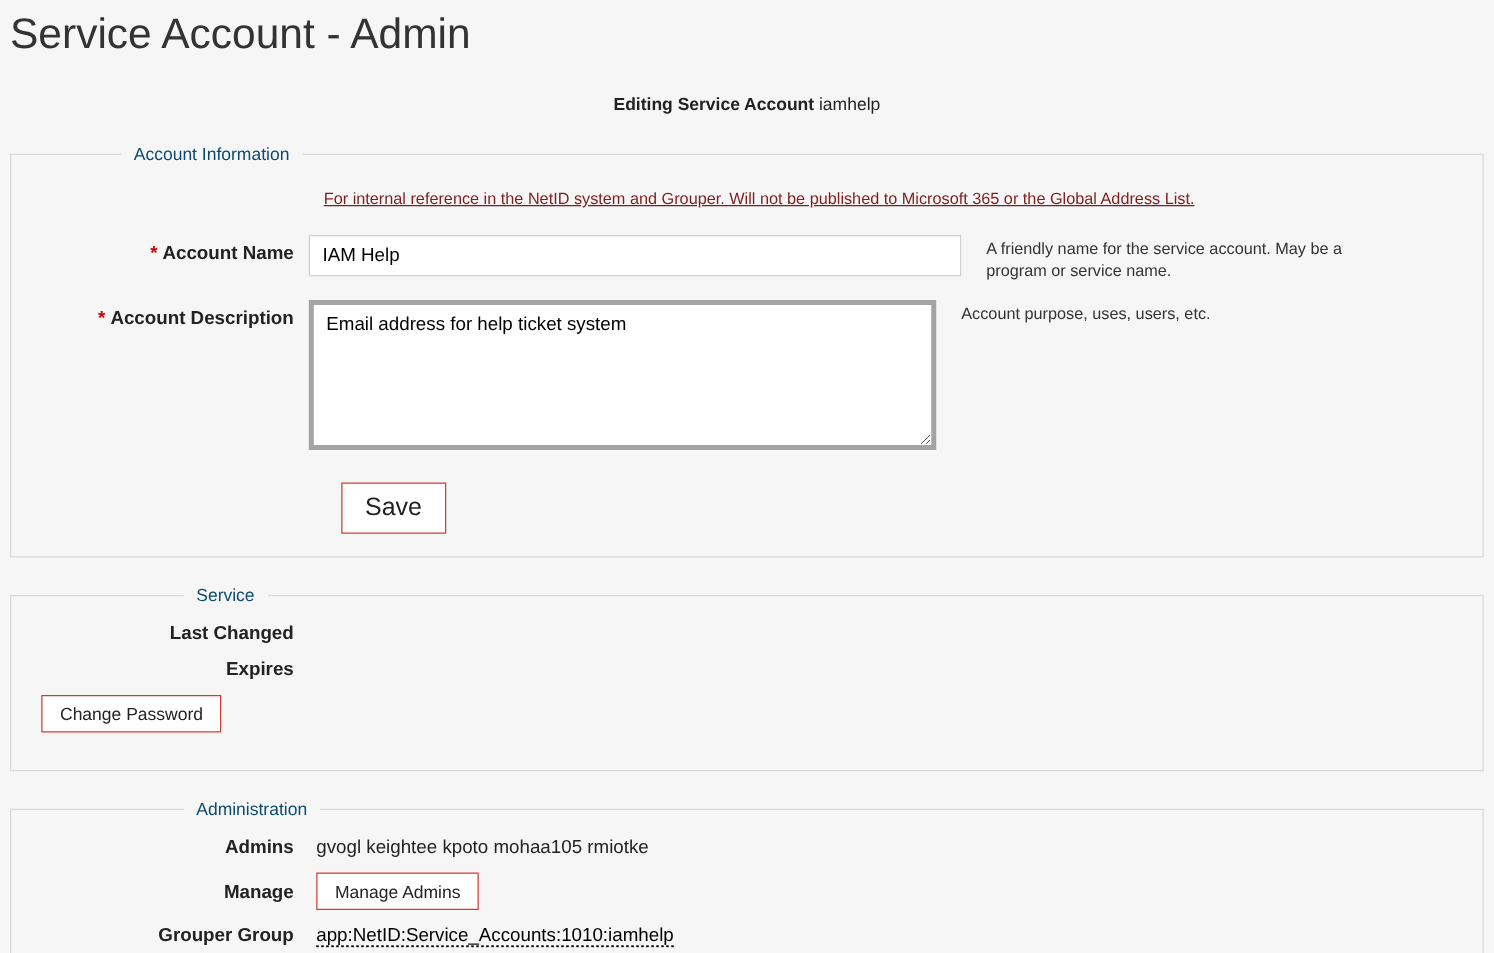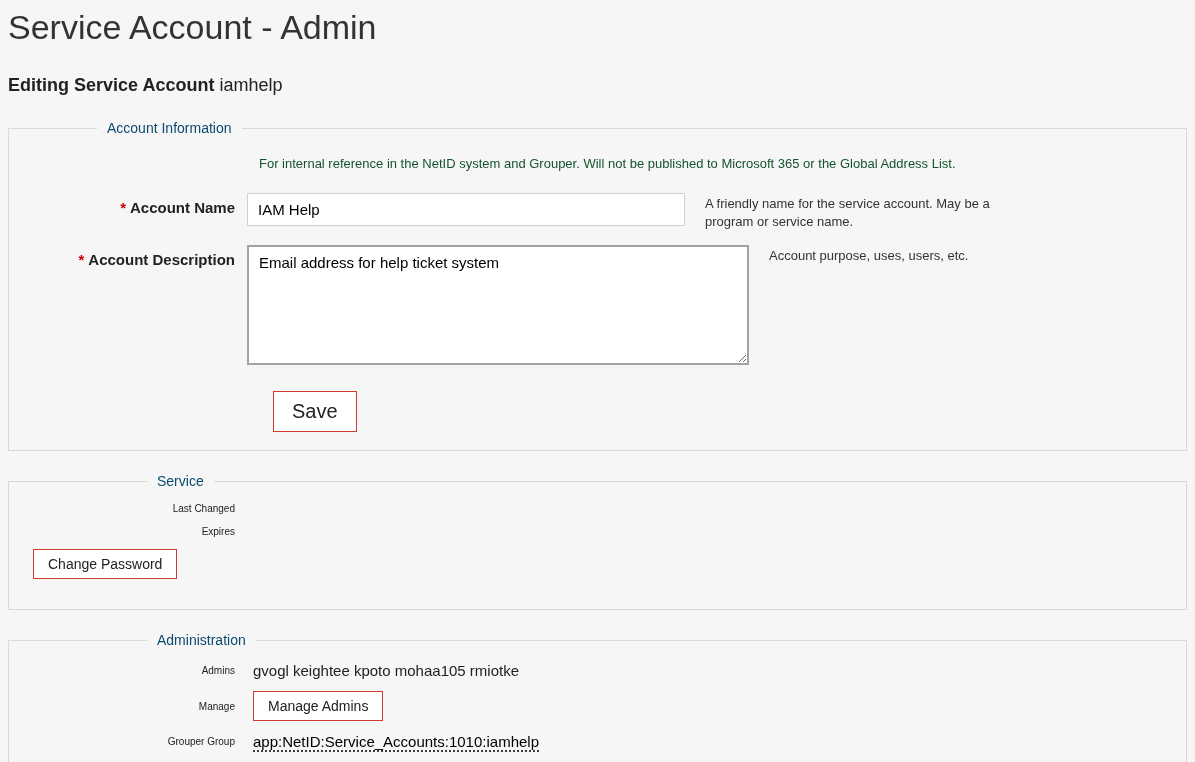"Editing Service Account iamhelp" .subheader { font-size: 18px -> 14px; text-align: none -> center }
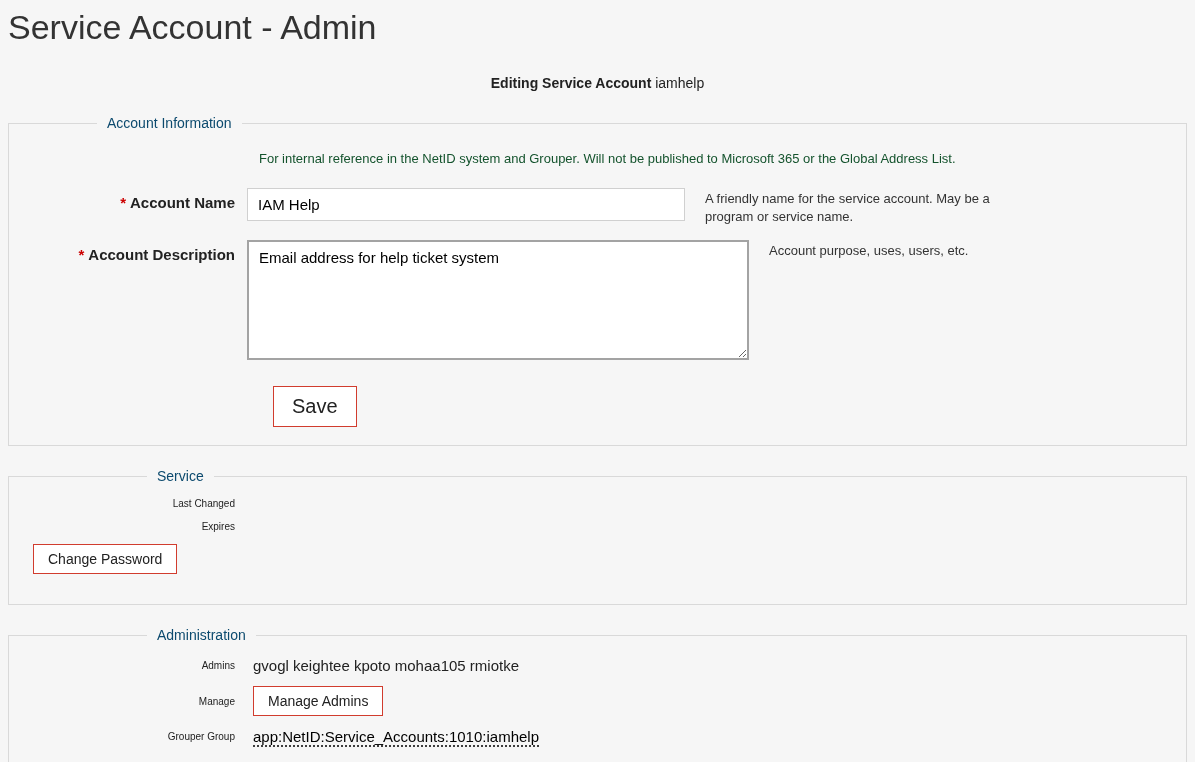"For internal reference in the" .desc-text { color: #14532d -> #7f1d1d; text-decoration: none -> underline }
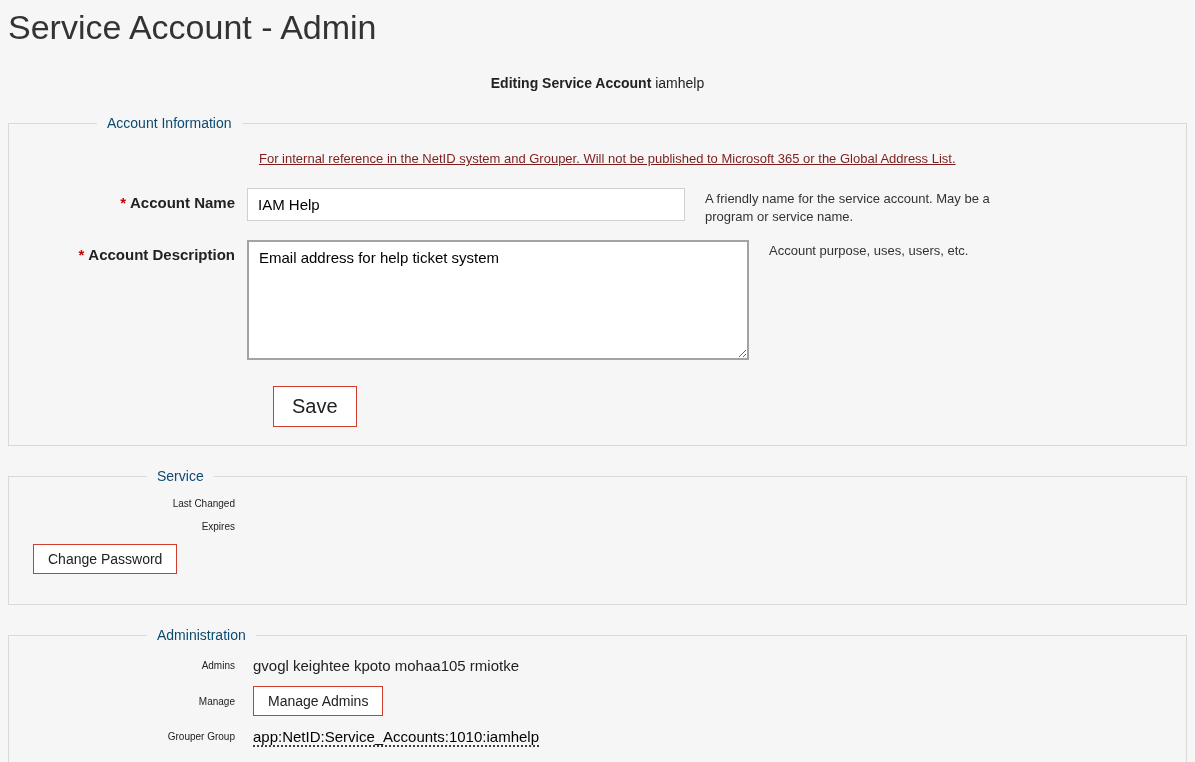"IAM Help" input[type="text"] { width: 438px -> 522px }
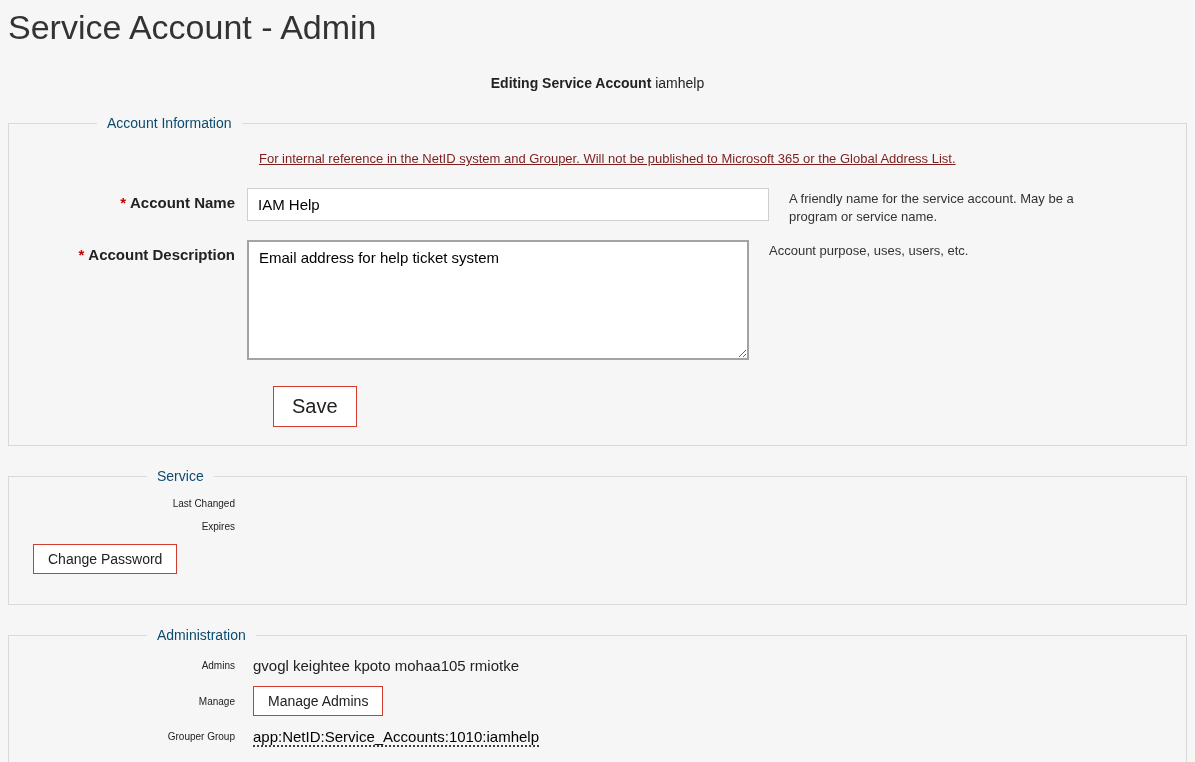"Email address for help ticket" textarea { border: 2px solid #a3a3a3 -> 4px solid #a3a3a3 }
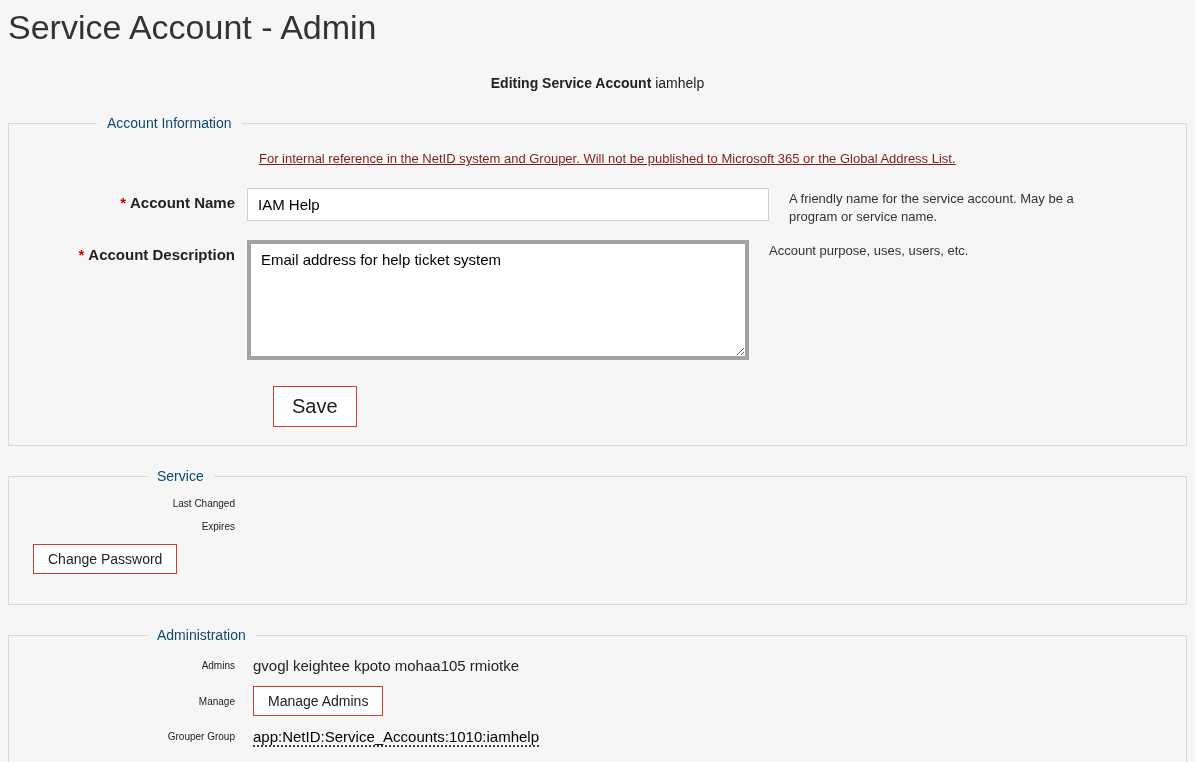"Last Changed" .info-label { font-size: 10px -> 15px; font-weight: 400 -> 700 }
